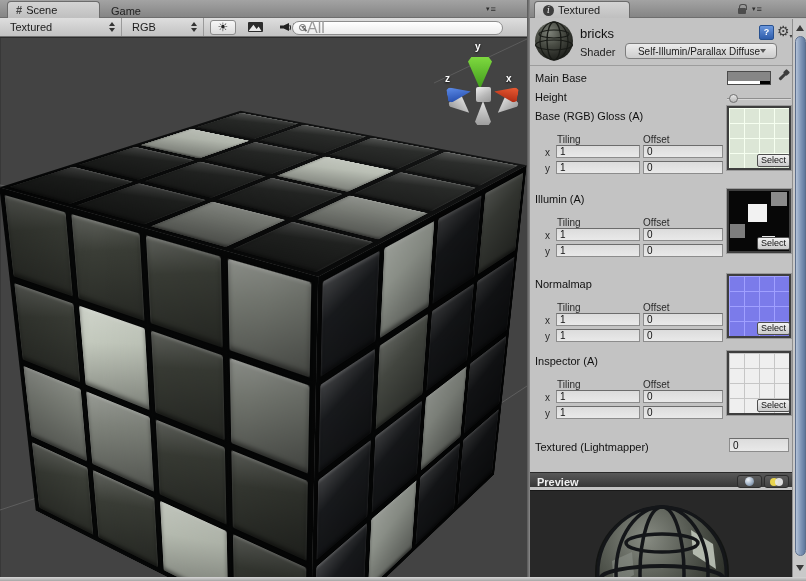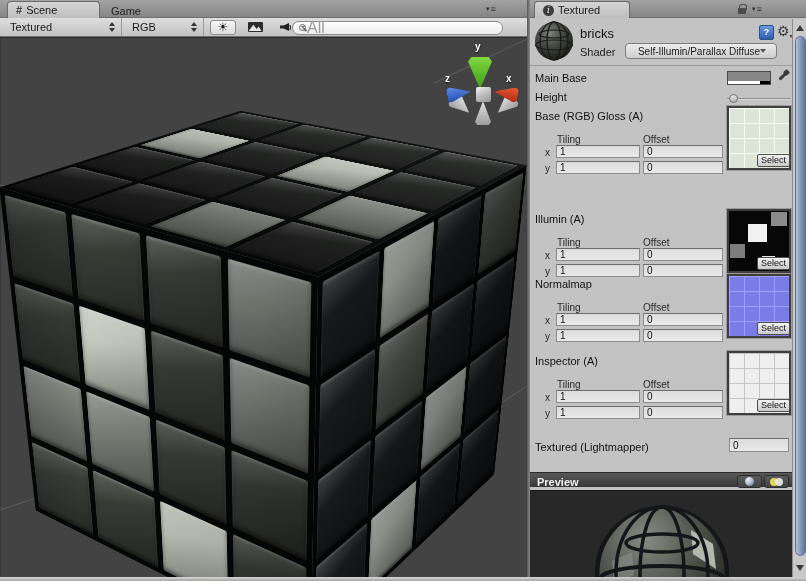"Illumin (A)" .sec1 { margin-top: 20px -> none }
